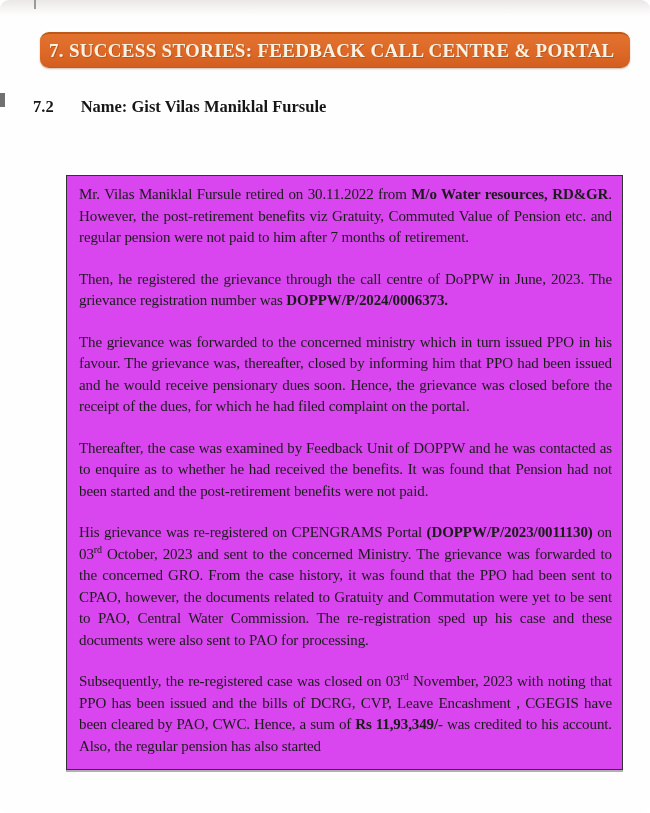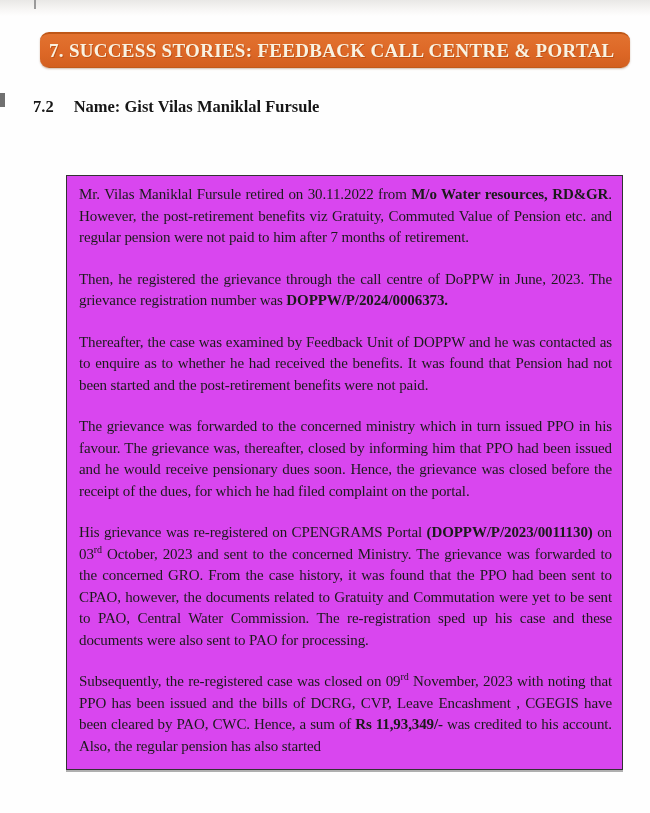"7. SUCCESS STORIES: FEEDBACK CALL" .page { border-radius: none -> 9px }
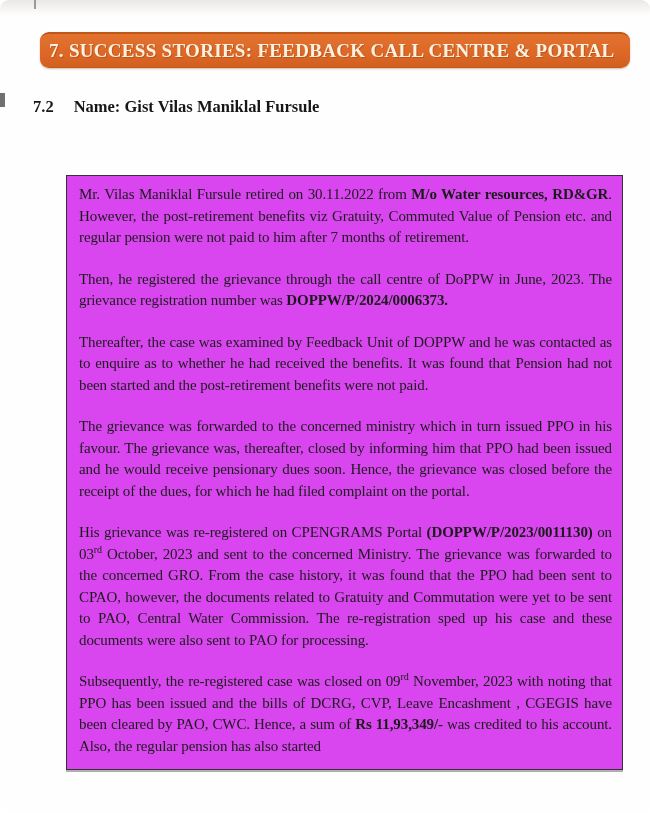"7.2" .sec-num { margin-right: 20px -> 27px }
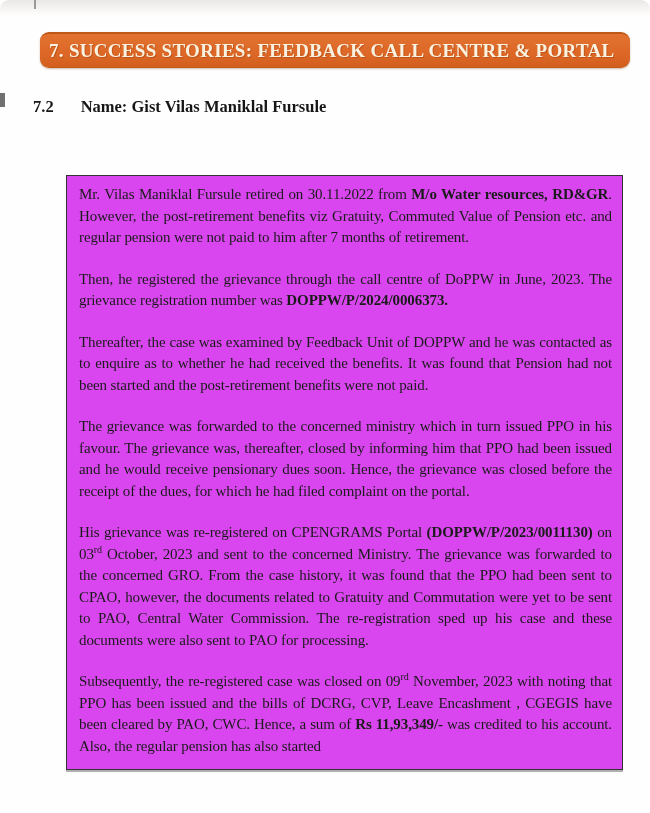"Thereafter, the case was examined" p { order: before "The grievance was forwarded to" -> after "The grievance was forwarded to" }
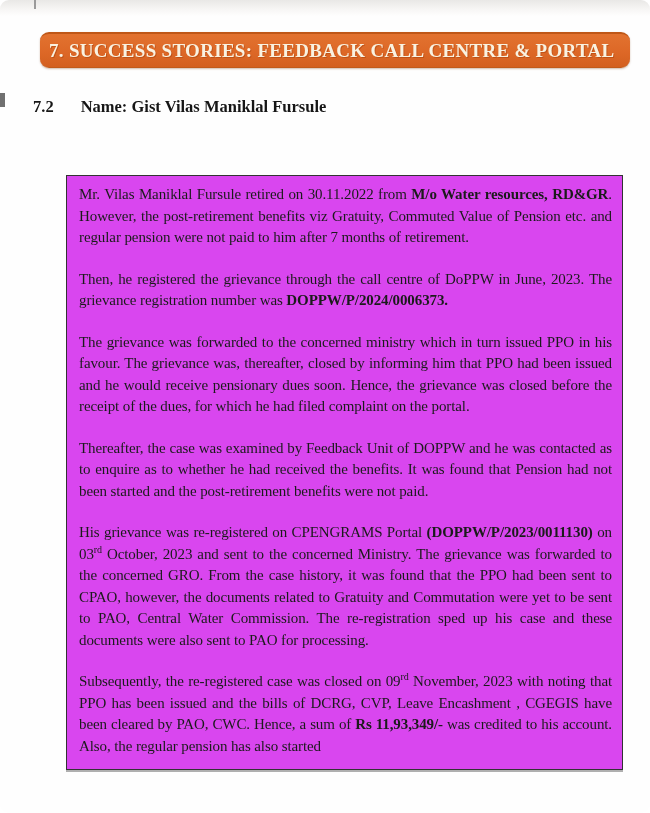"Subsequently, the re-registered case was" span { text: 09 -> 03 }
